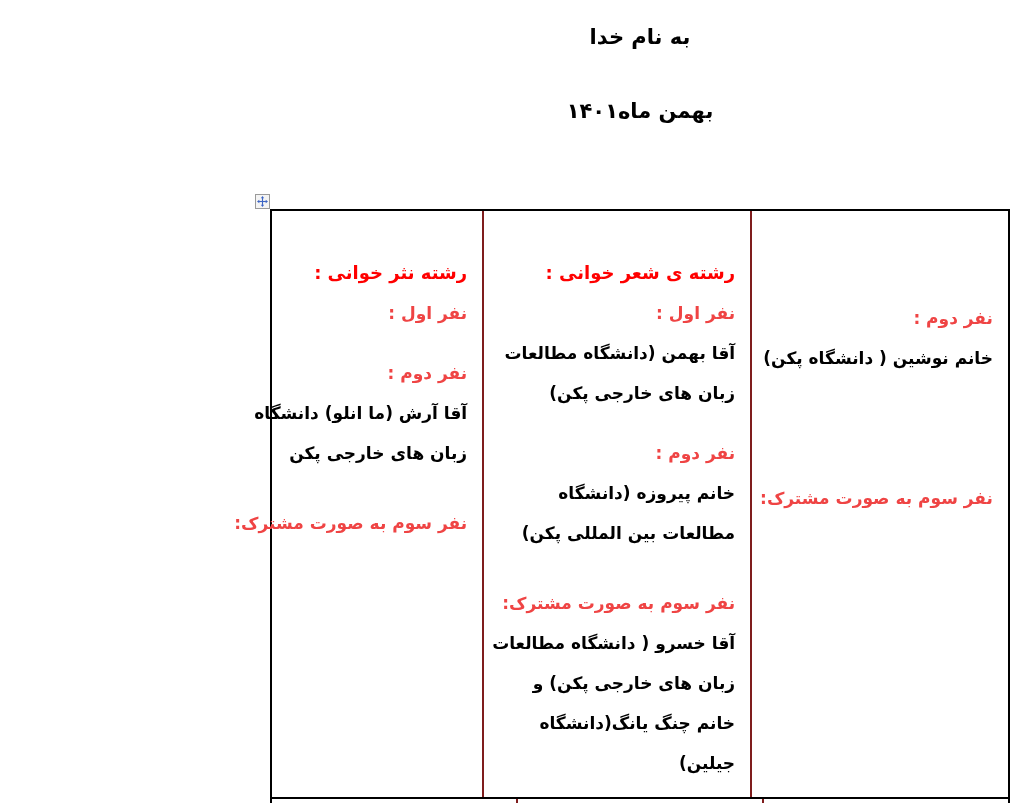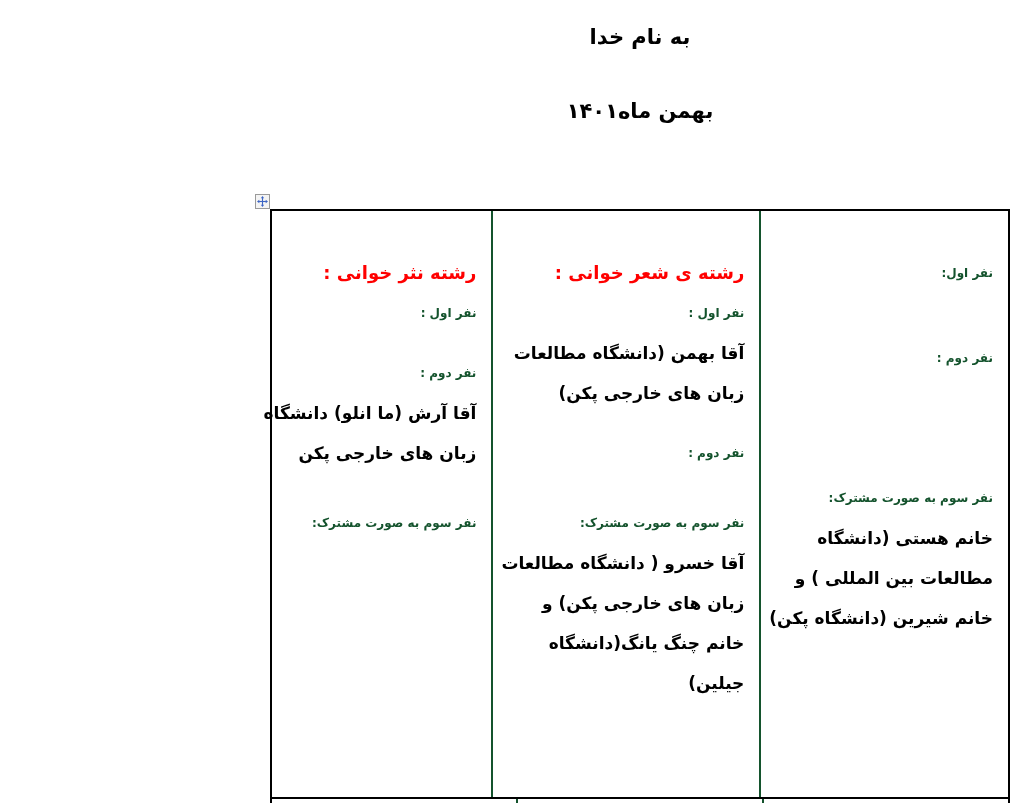"رشته ی شعر خوانی :" .cell:not(:last-child) { border-left: 2px solid #14532d -> 2px solid #7f1d1d }
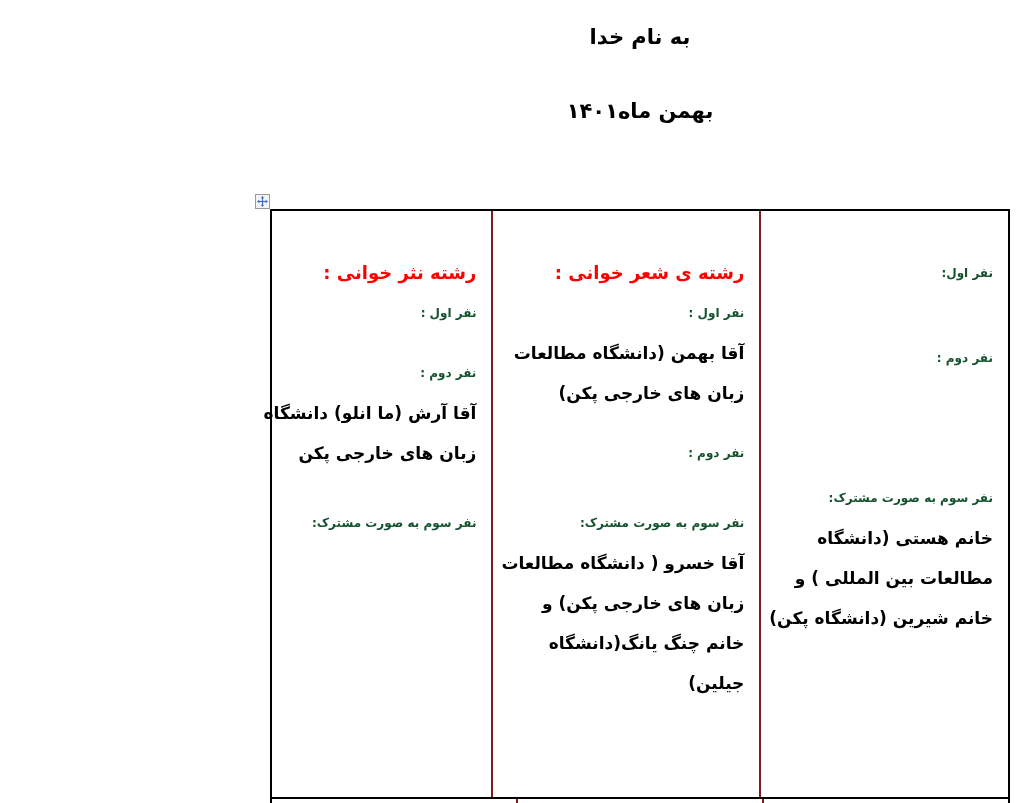"نفر اول:" div.rank-label { html: <div>نفر اول:</div> -> none }
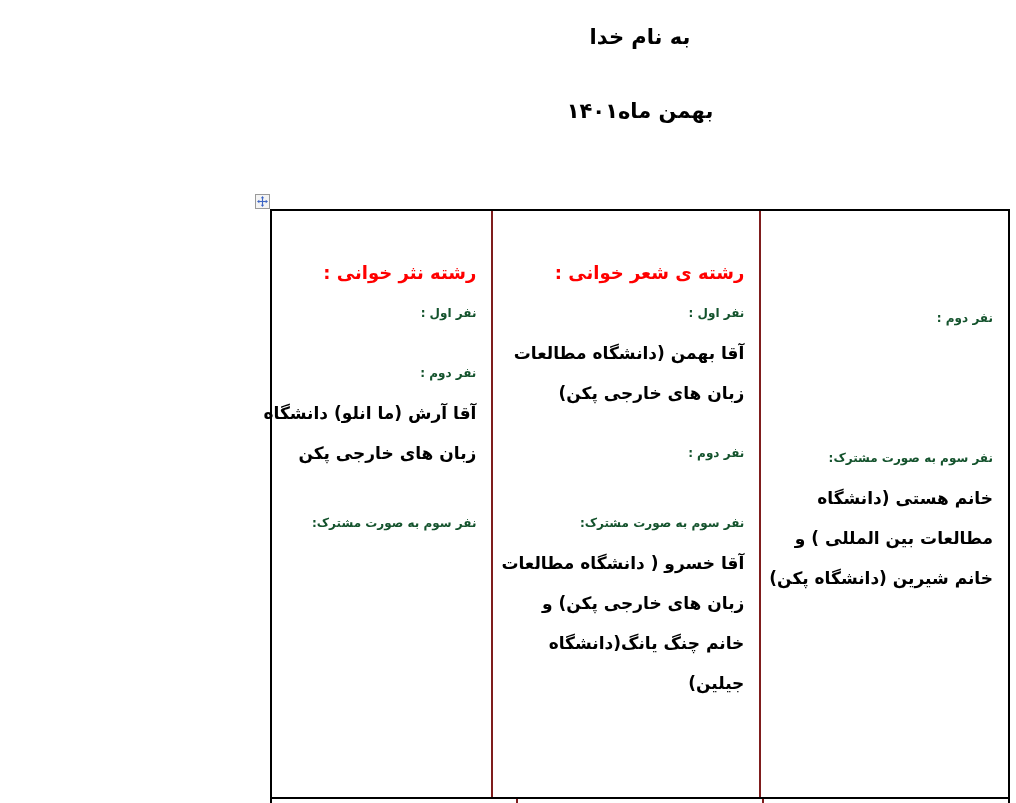"نفر اول :" .rank-label { color: #14532d -> #ef4444; font-size: 12px -> 17px }
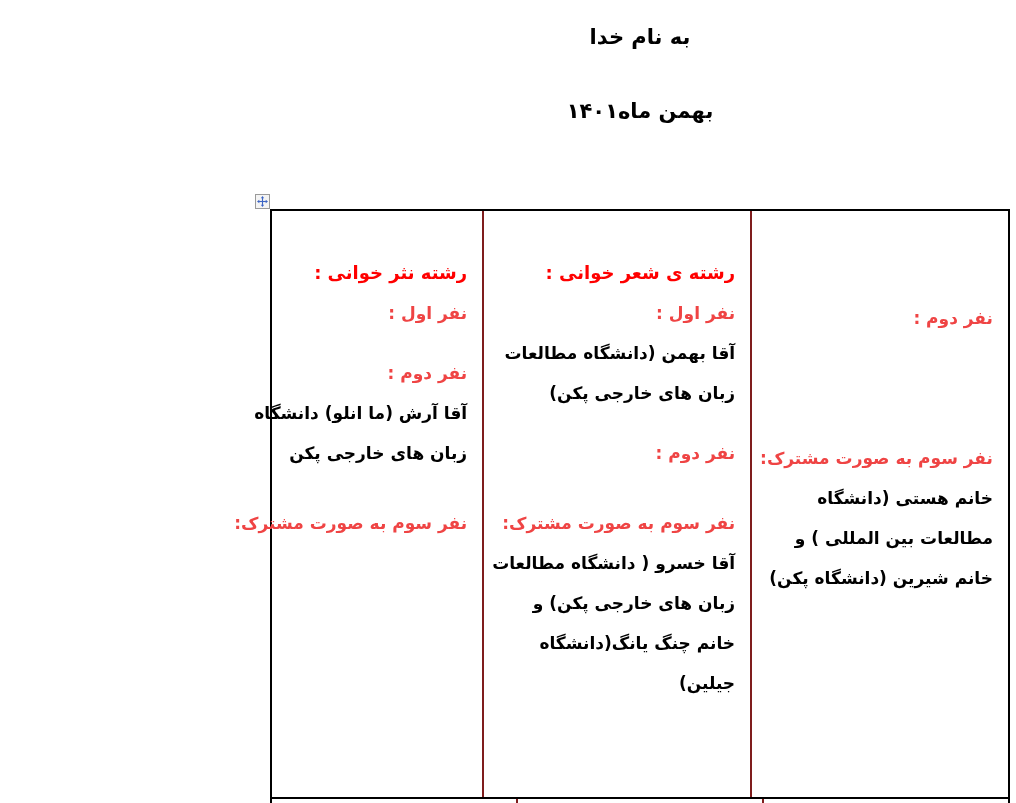"خانم نوشین ( دانشگاه پکن)" div.winner-text { html: none -> <div>خانم نوشین ( دانشگاه پکن)</div> }
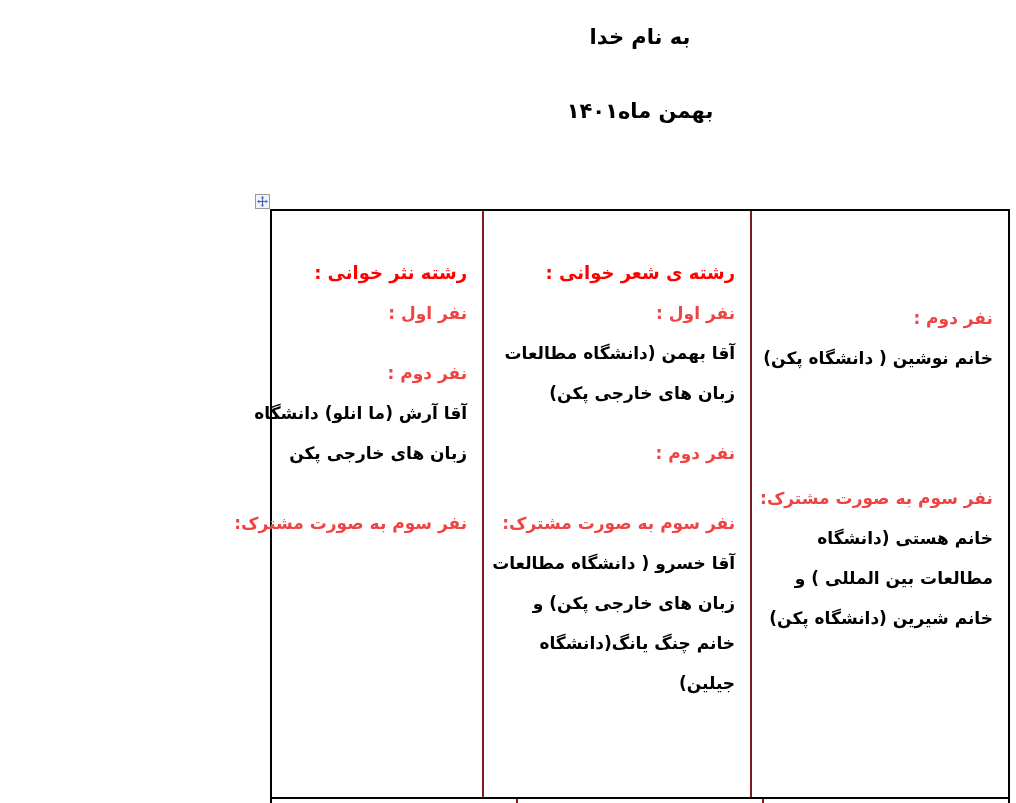"خانم پیروزه (دانشگاه" div.winner-text { html: none -> <div>خانم پیروزه (دانشگاه مطالعات بین المللی پکن)</div> }
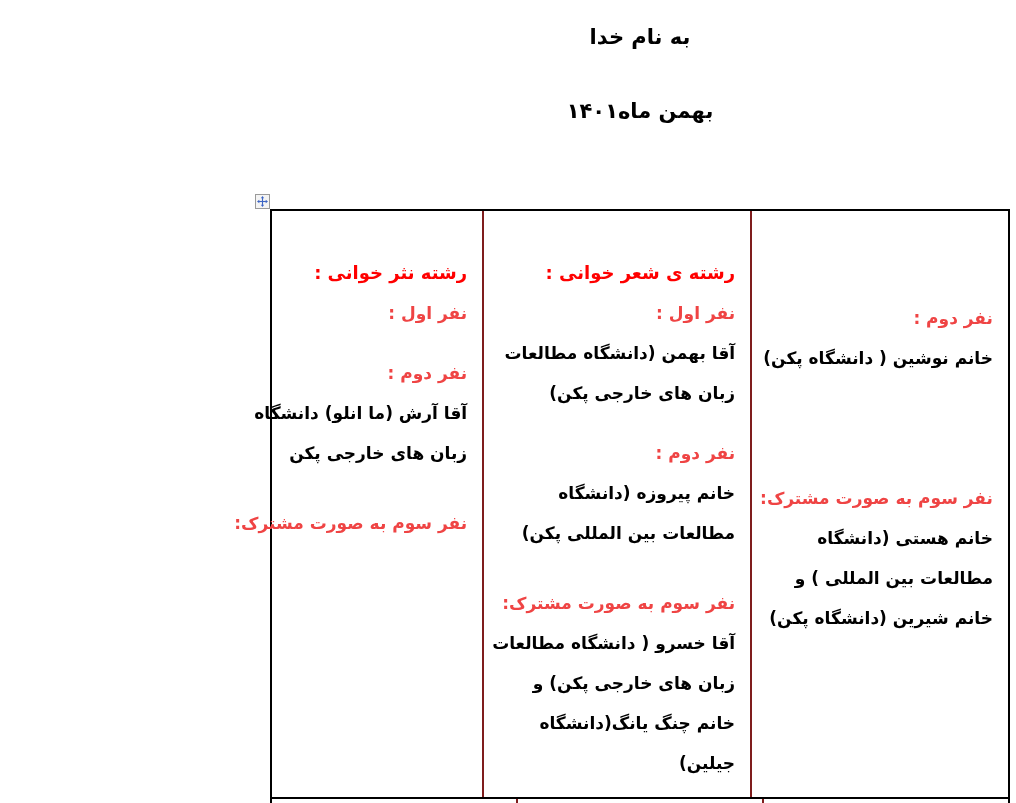"خانم هستی (دانشگاه" div.winner-text { html: <div>خانم هستی (دانشگاه مطالعات بین المللی ) و خانم شیرین (دانشگاه پکن)</div> -> none }
